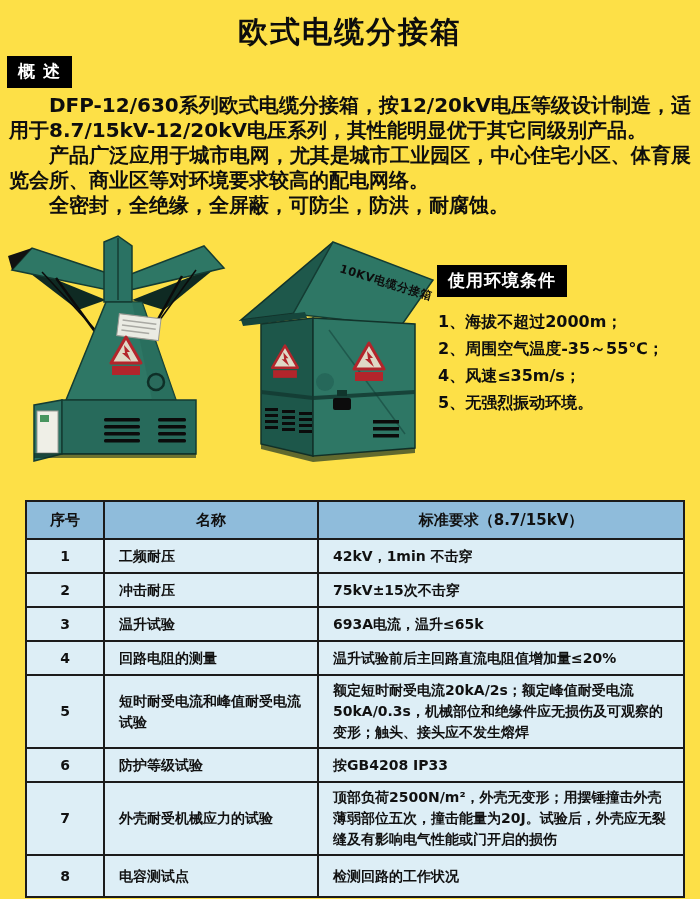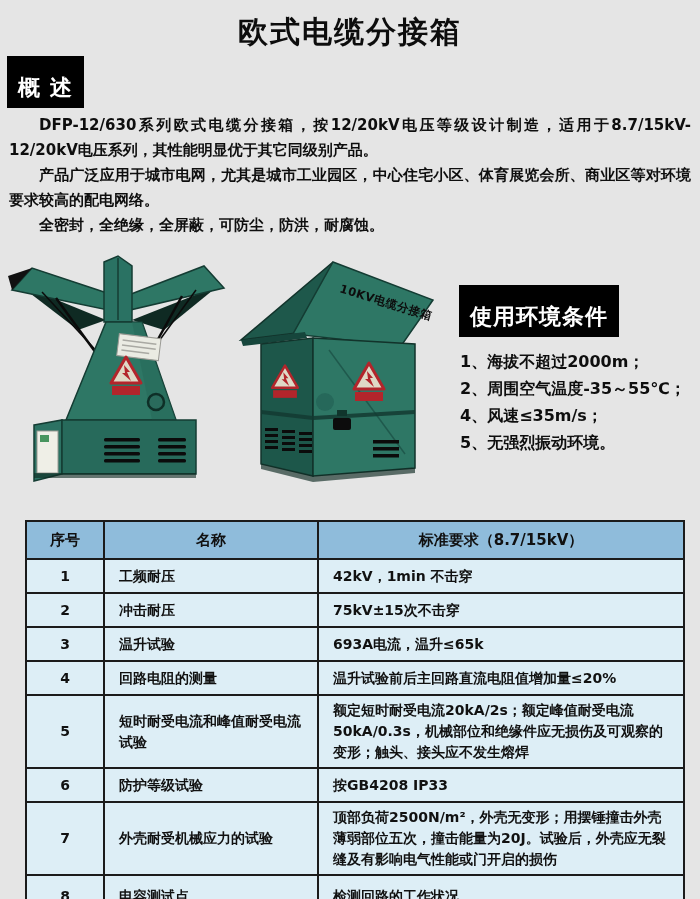"欧式电缆分接箱" .page { background: #e5e5e5 -> #fde047 }
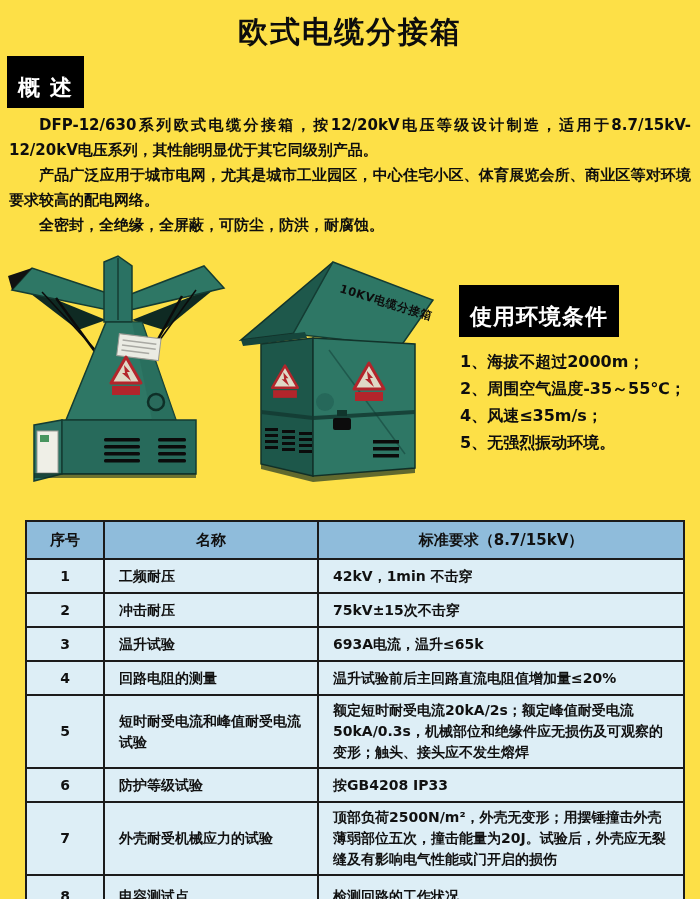"概 述" .badge { font-size: 22px -> 17px; padding: 16px 10px 4px 10px -> 3px 10px 4px 10px }
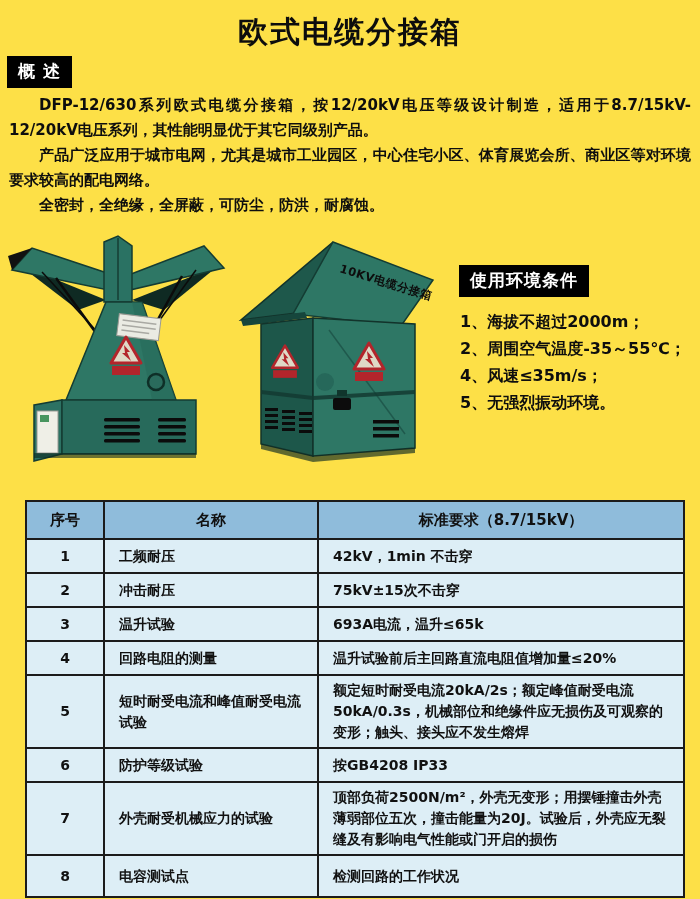"DFP-12/630系列欧式电缆分接箱，按12/20kV电压等级设计制造，适用于" .paras p { font-size: 15px -> 20px }
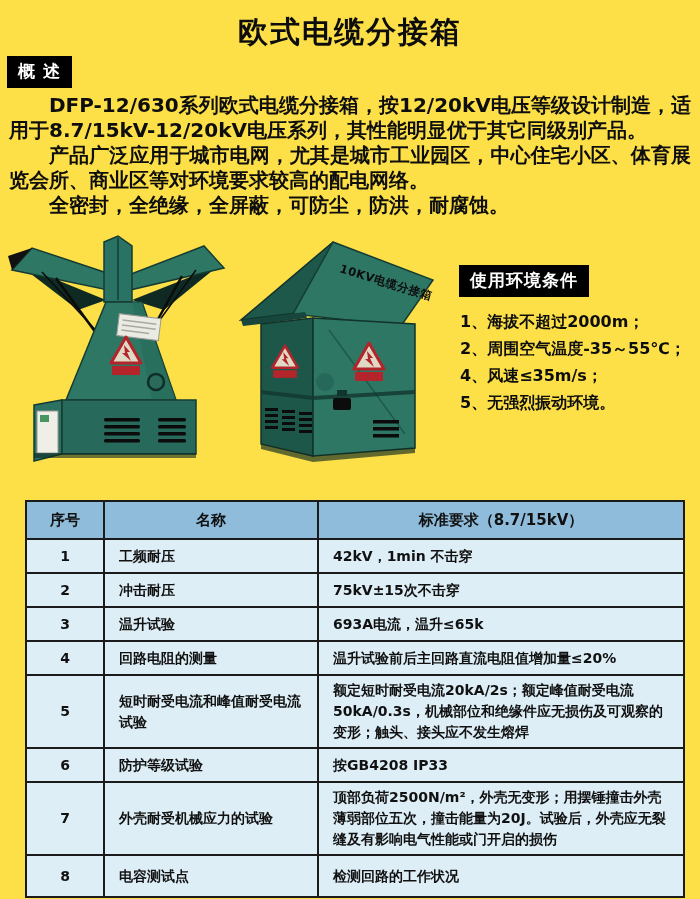"使用环境条件" .env-col { margin-left: 22px -> none }
